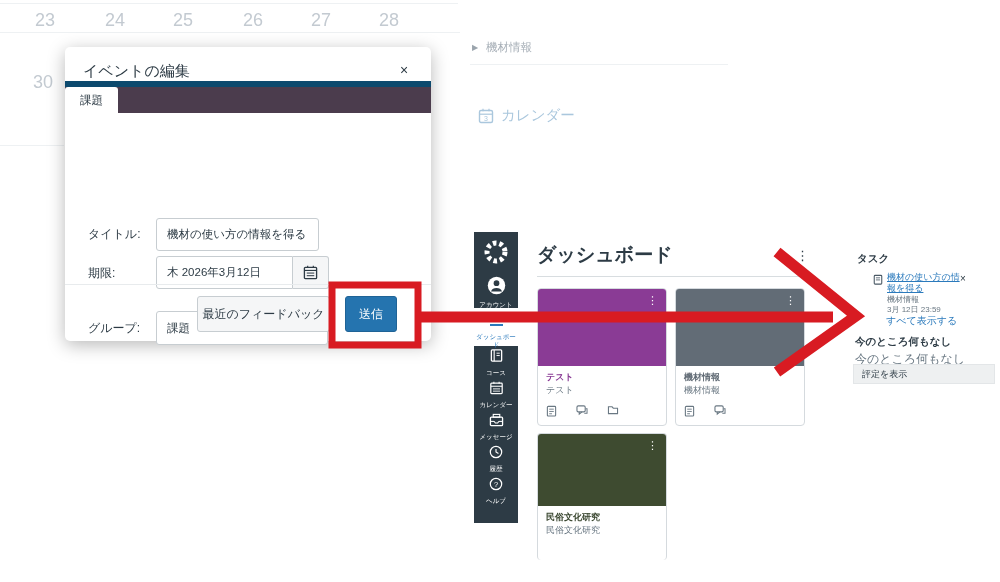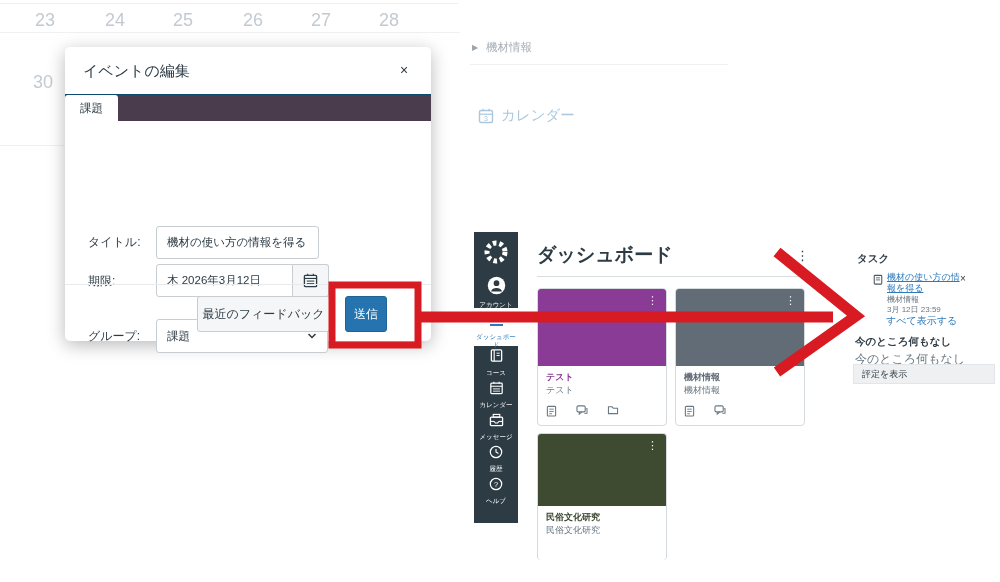"イベントの編集" .m-head { border-bottom: 1px solid #0c4a6e -> 6px solid #0c4a6e; height: 48px -> 40px }
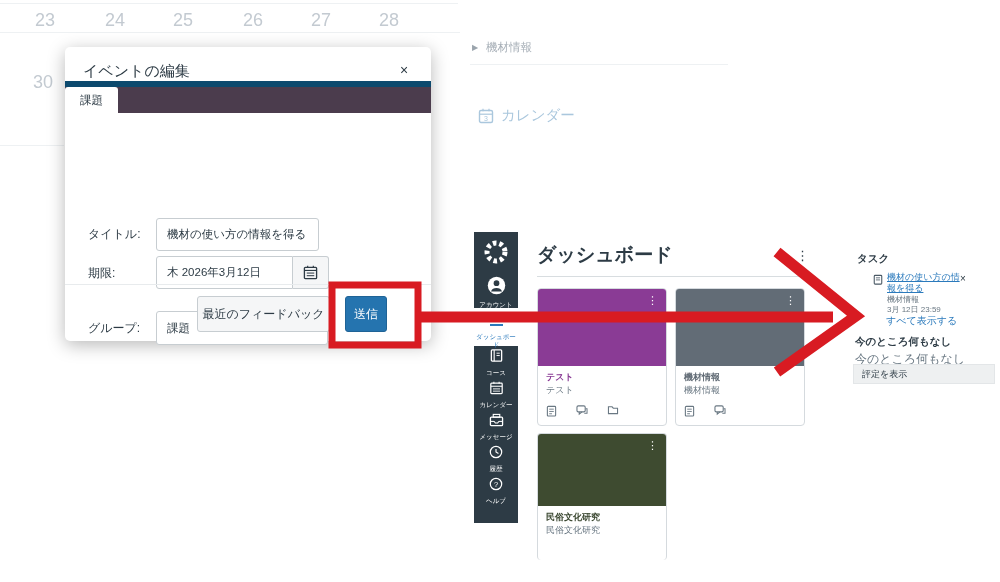"送信" .btn-primary { width: 42px -> 52px }
